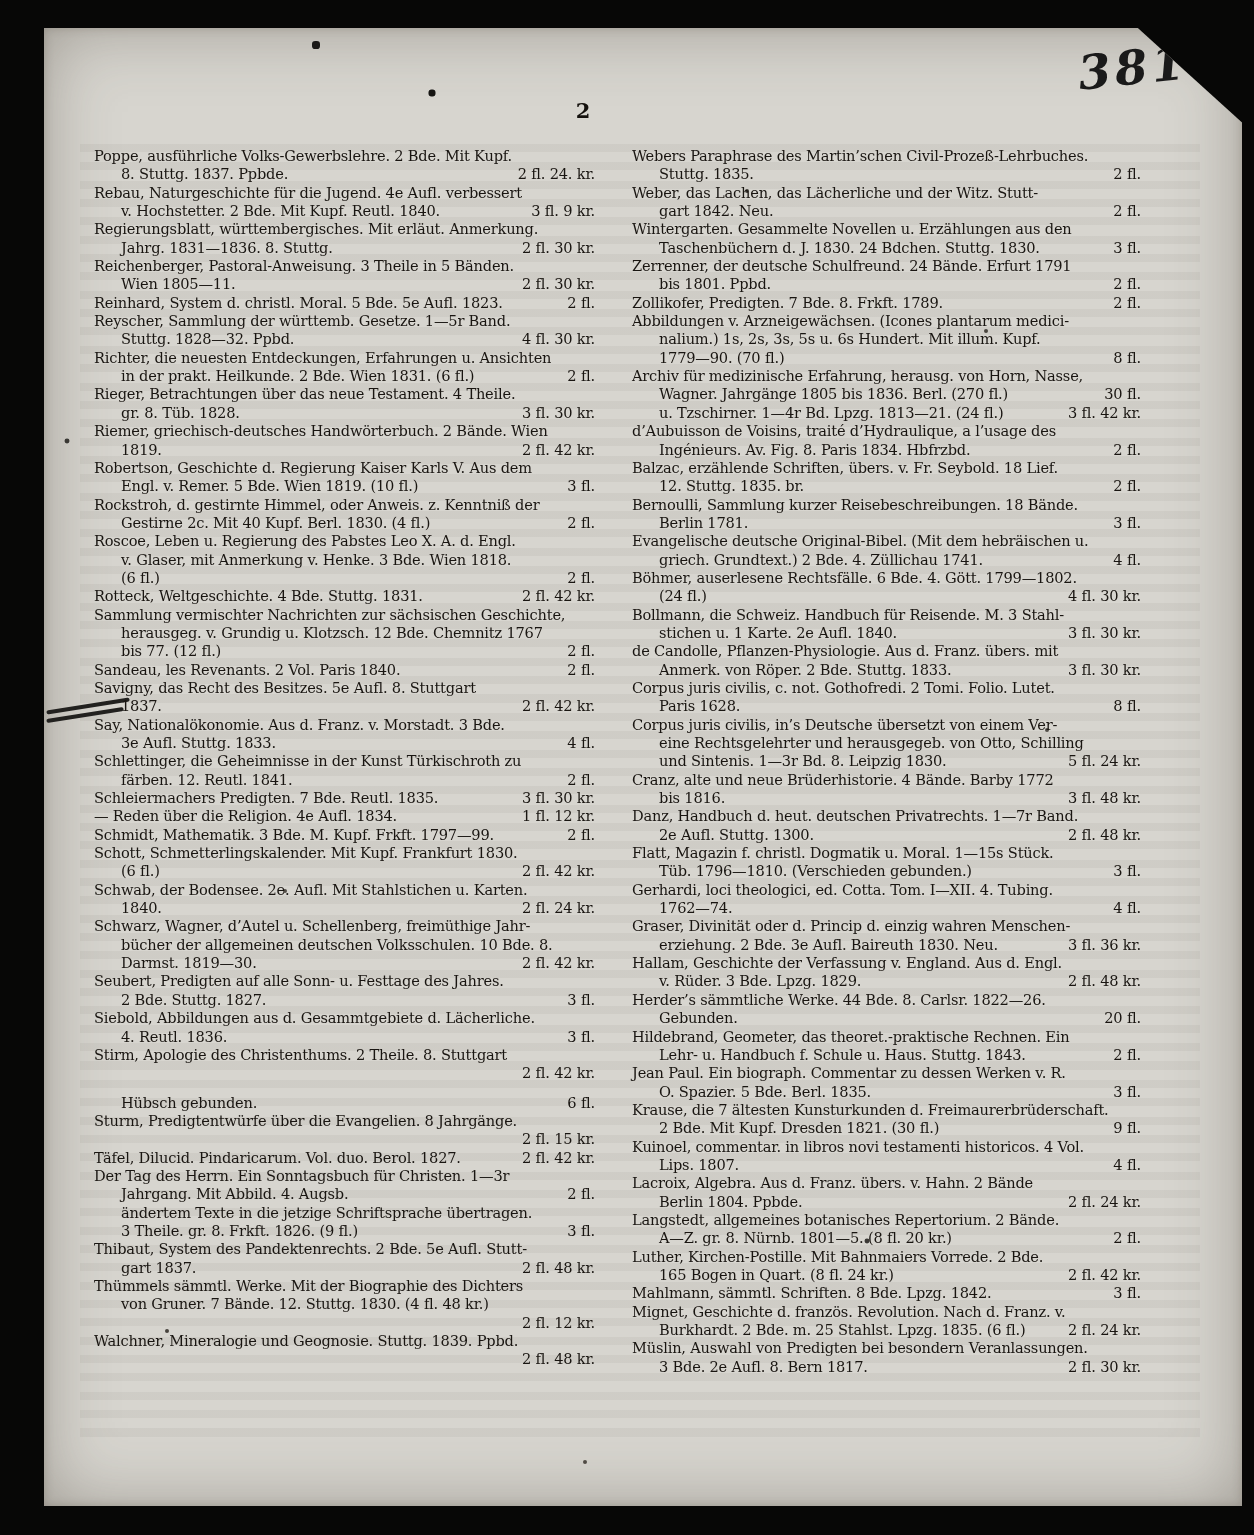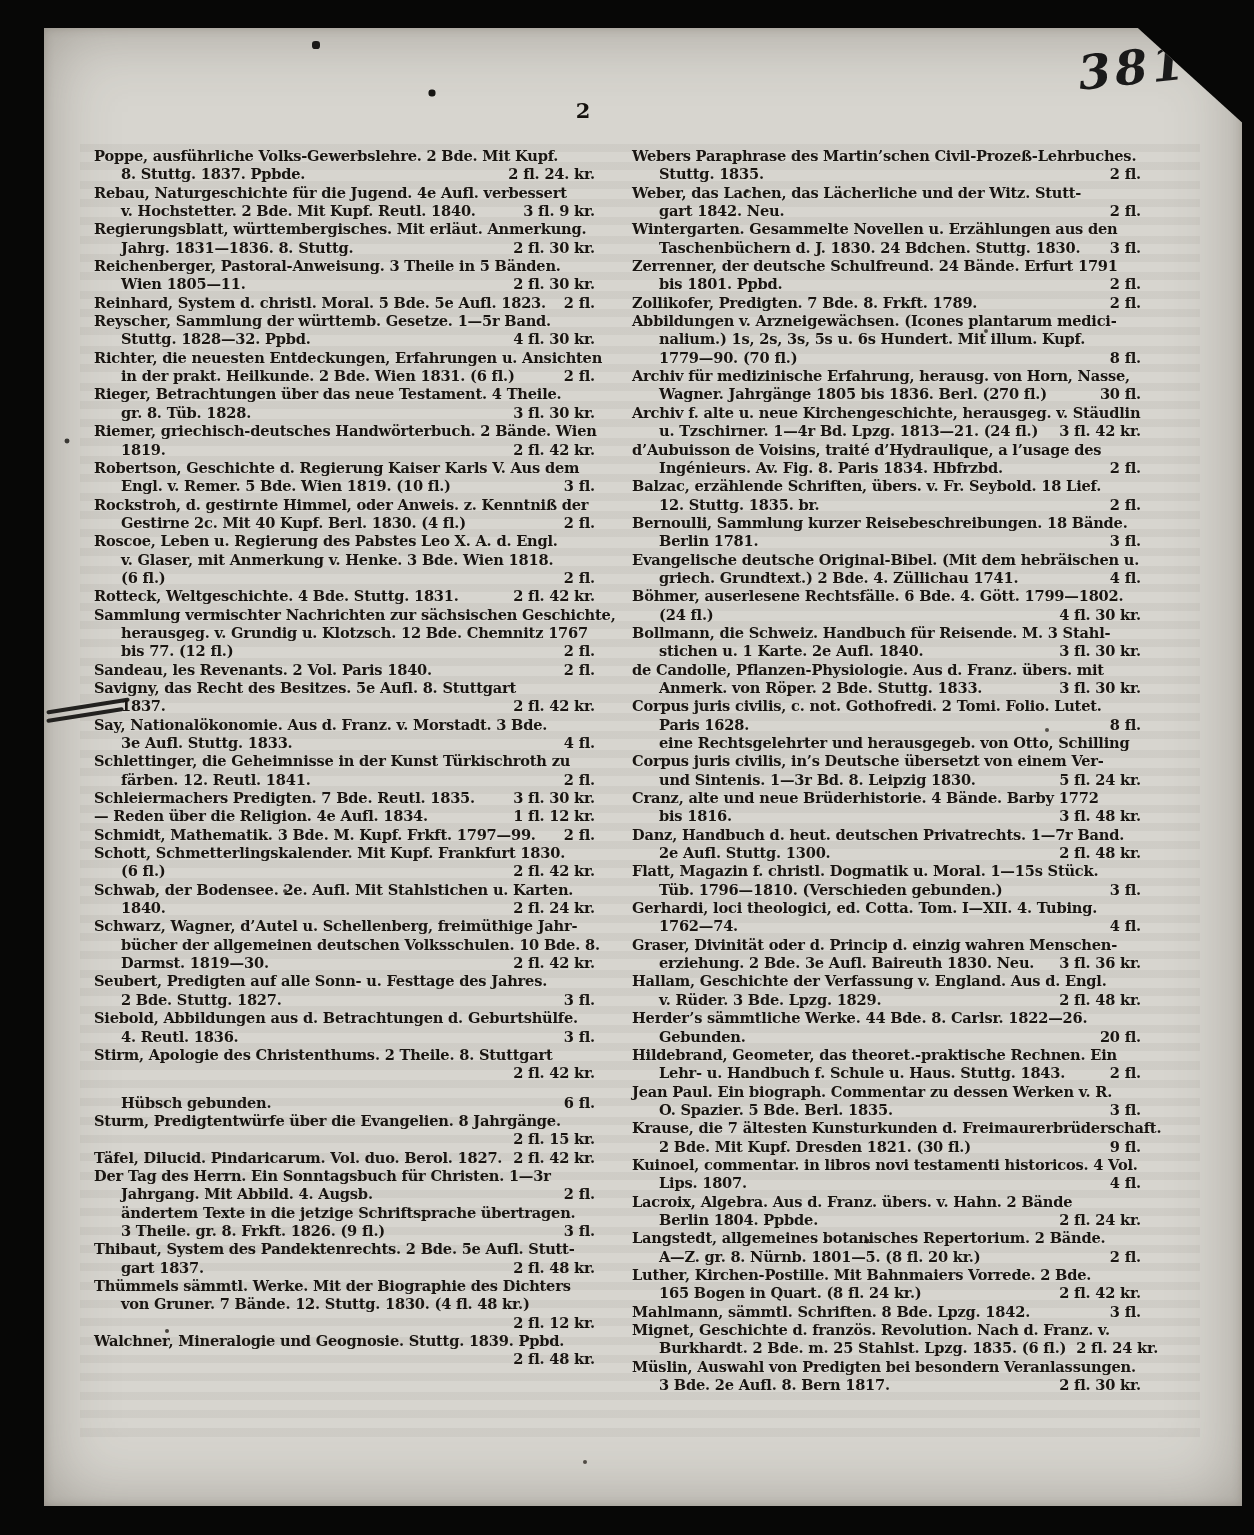"Poppe, ausführliche Volks-Gewerbslehre." .col { font-weight: bold -> normal }
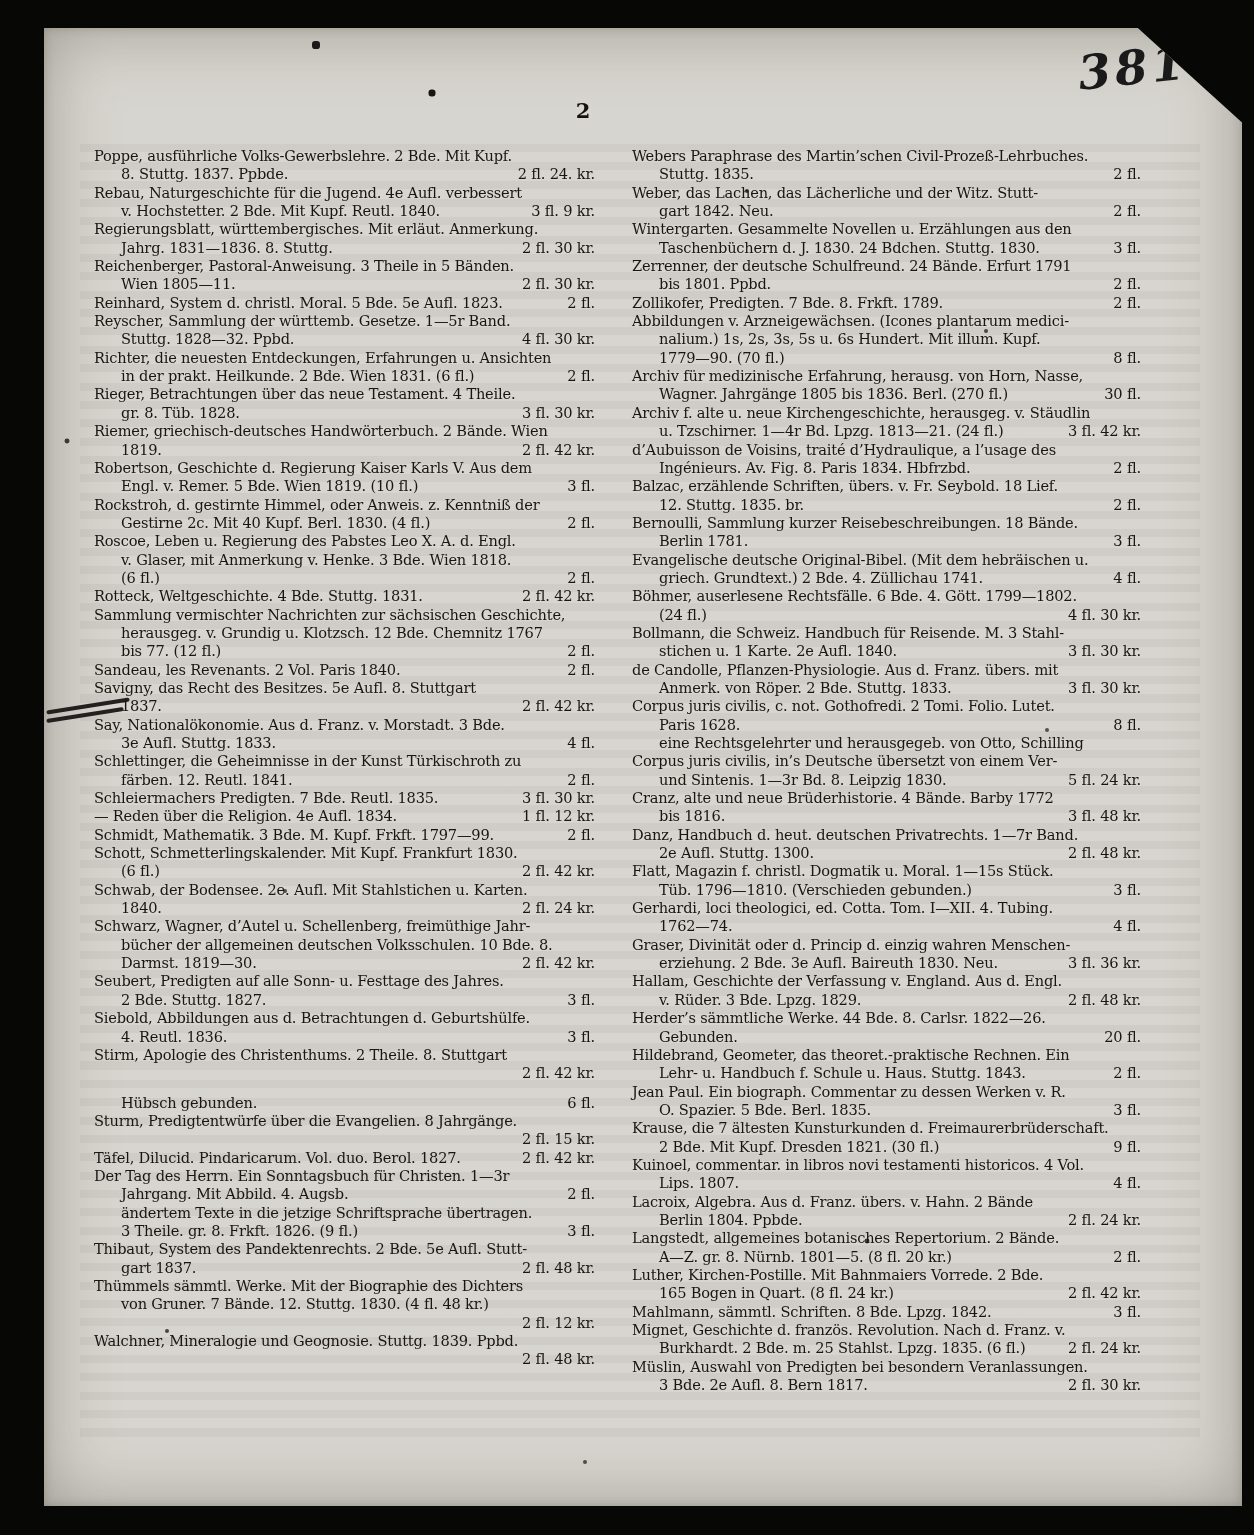"Archiv f. alte u. neue" div.line { html: <div><span>Archiv f. alte u. neue Kirchengeschichte, herausgeg. v. Stäudlin</span></div> -> none }
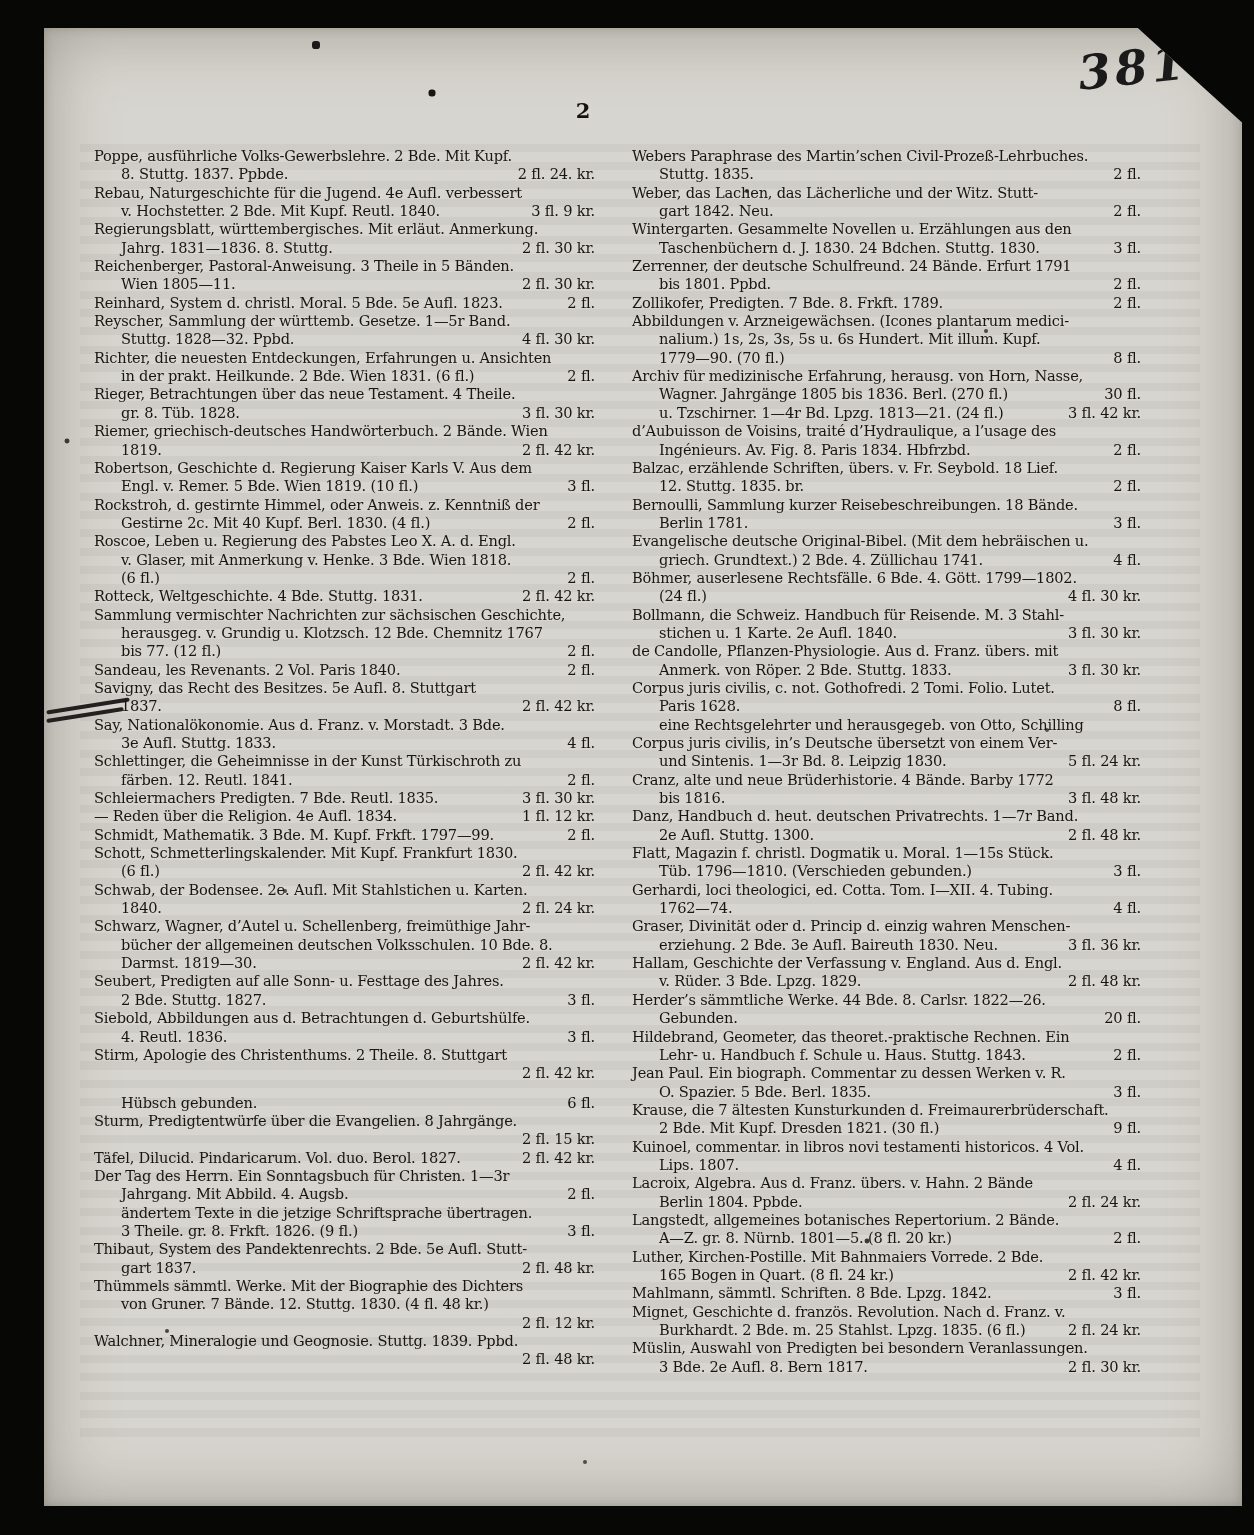"eine Rechtsgelehrter und herausgegeb." div.line { order: before "Corpus juris civilis, in’s Deutsche" -> after "Corpus juris civilis, in’s Deutsche" }
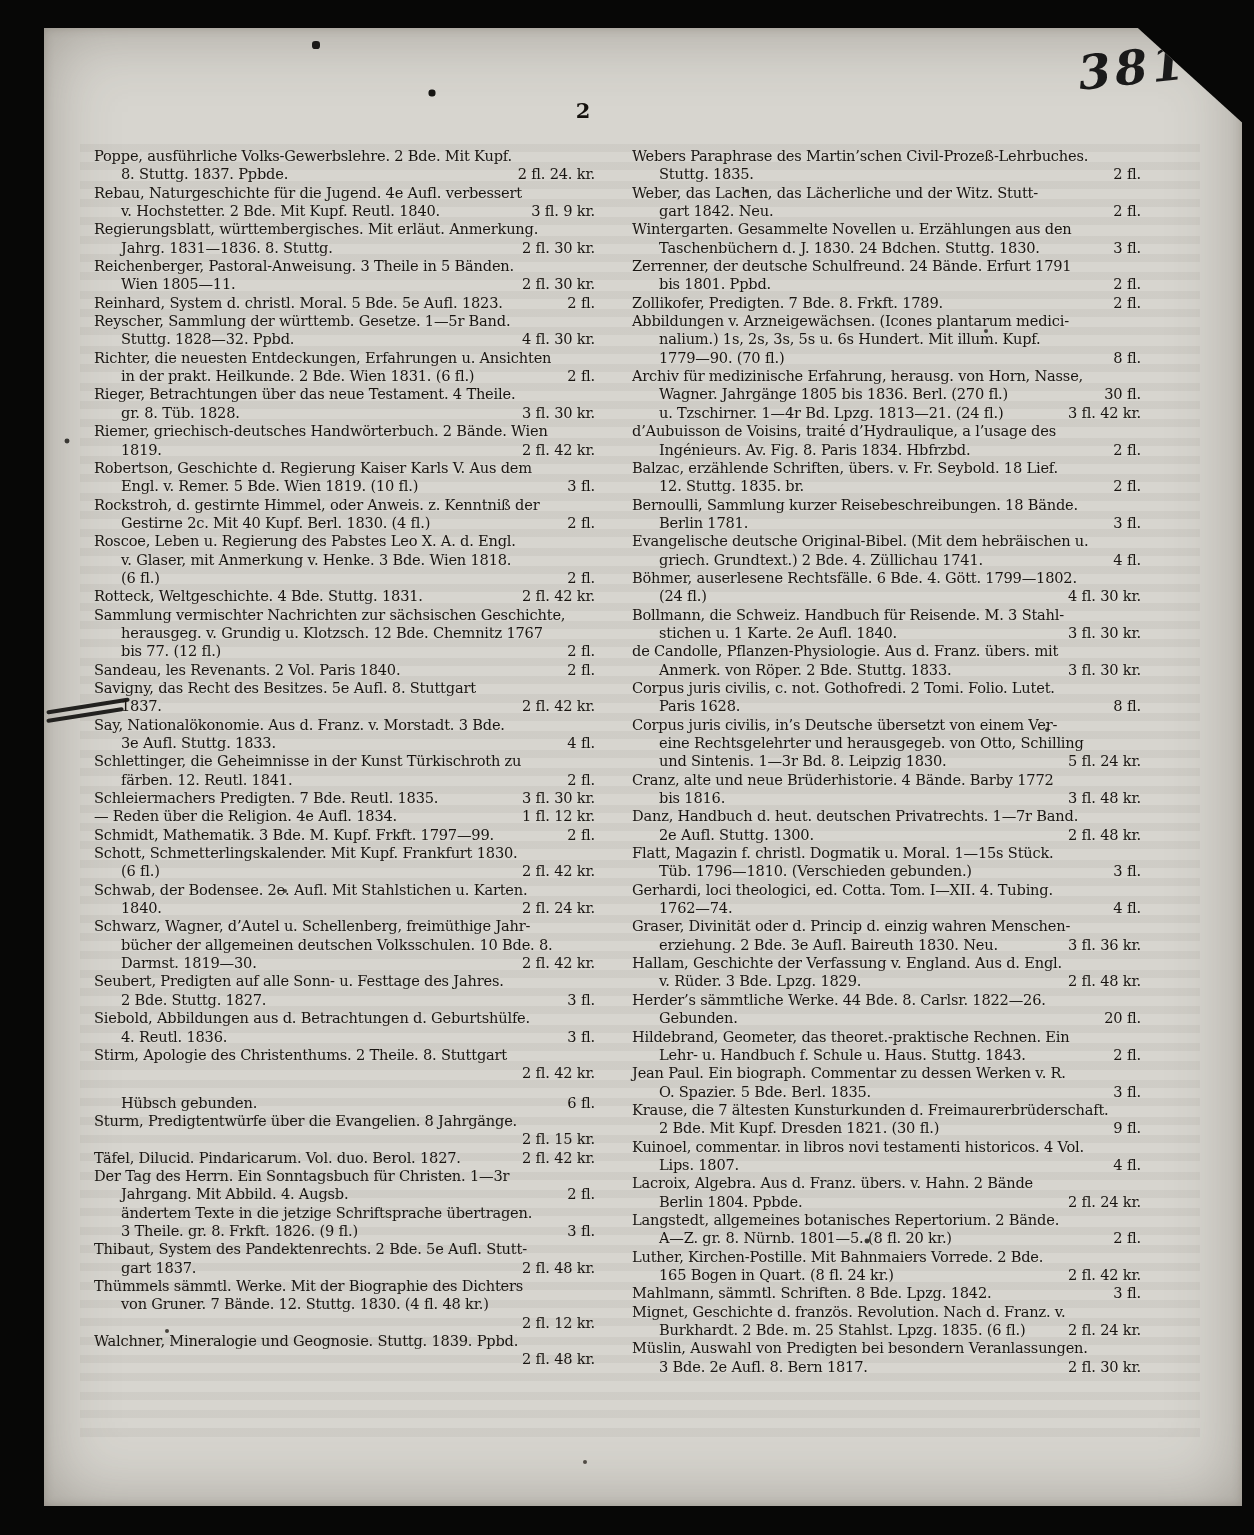"Siebold, Abbildungen aus d." span.txt { text: Betrachtungen d. Geburtshülfe -> Gesammtgebiete d. Lächerliche }
